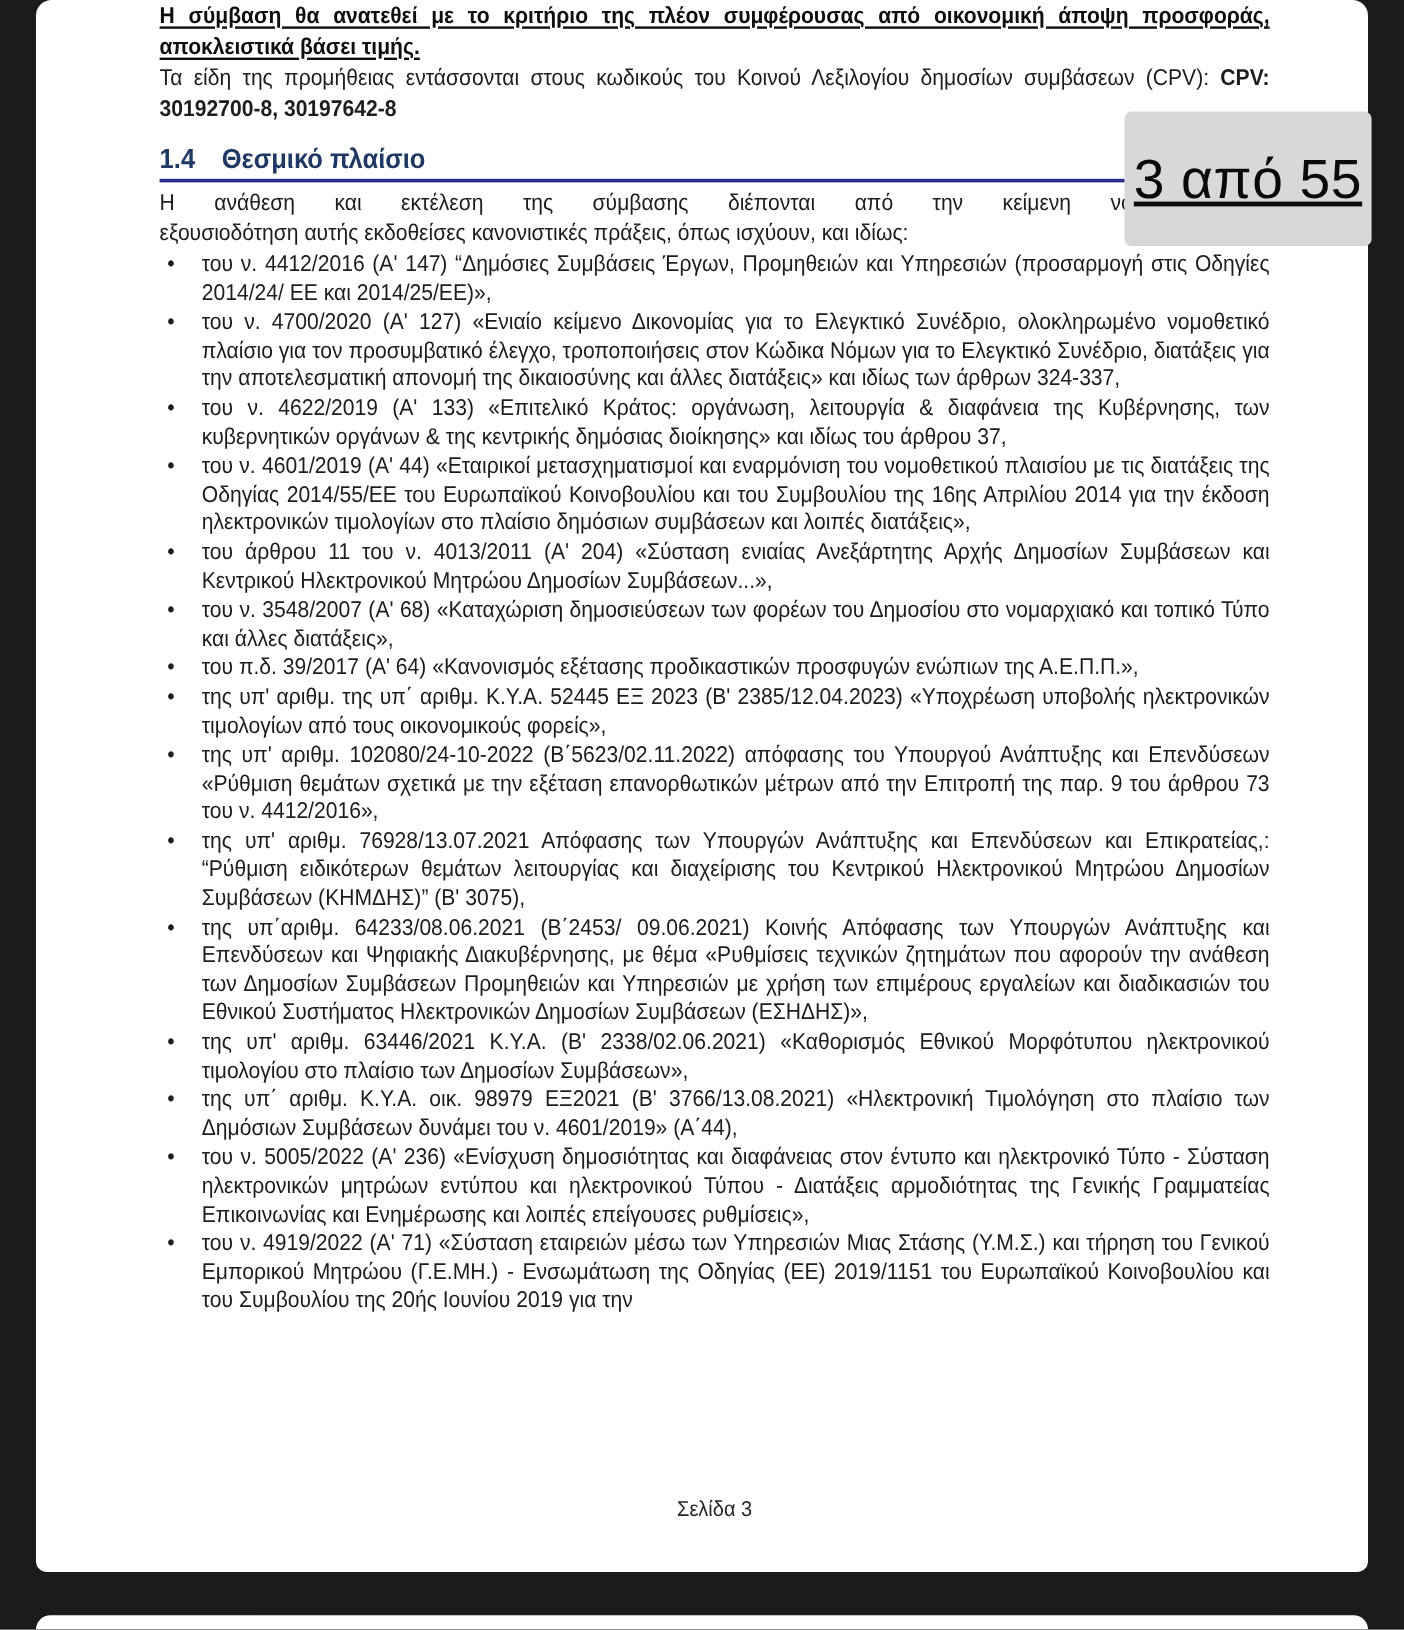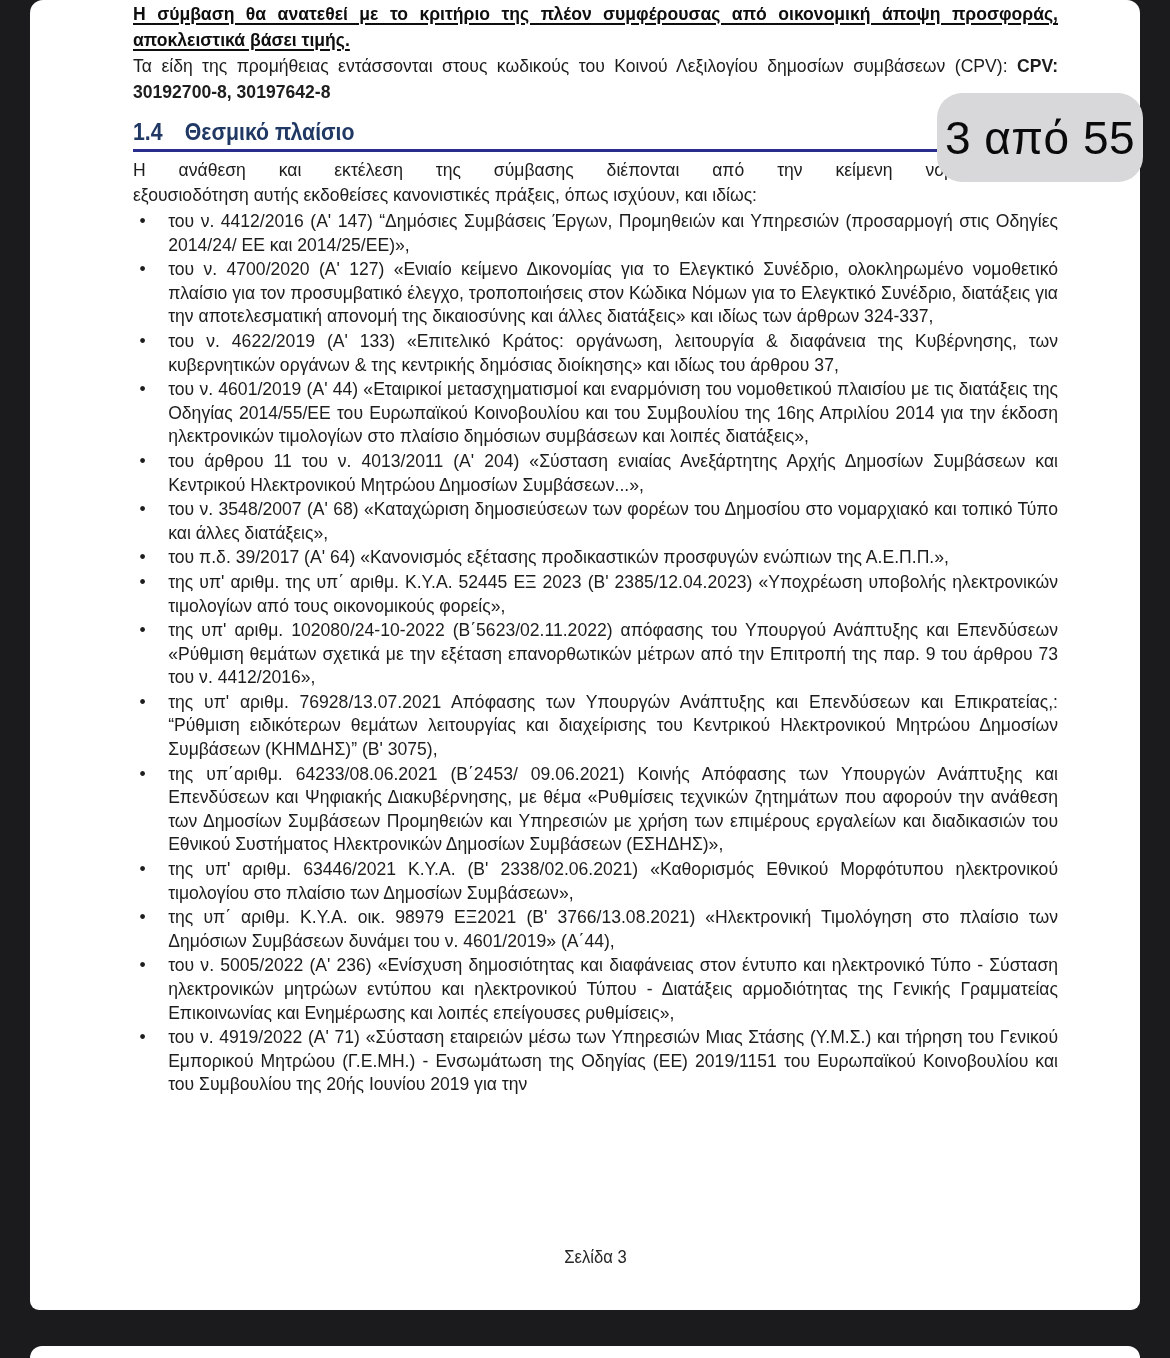"3 από 55" .badge { border-radius: 25px -> 6px; height: 89px -> 112px; text-decoration: none -> underline }
